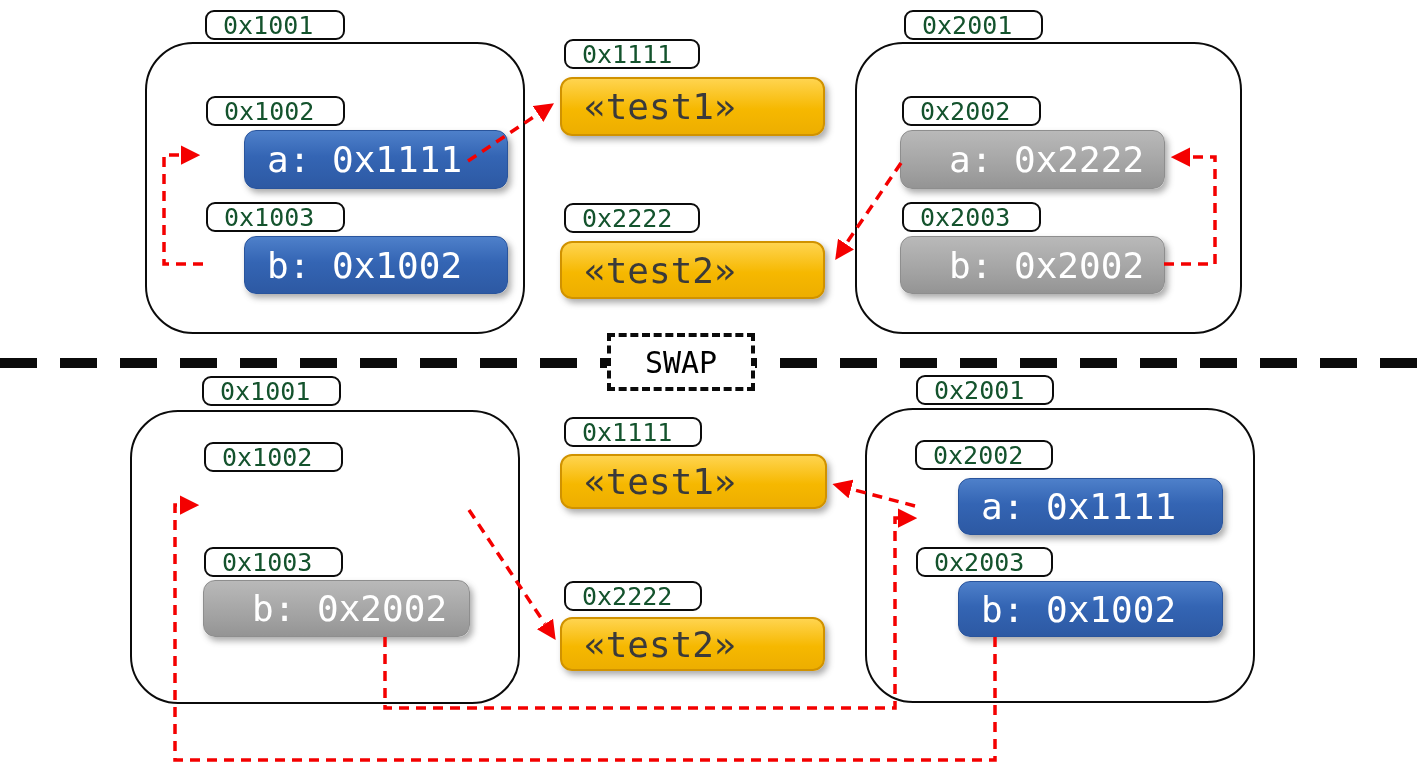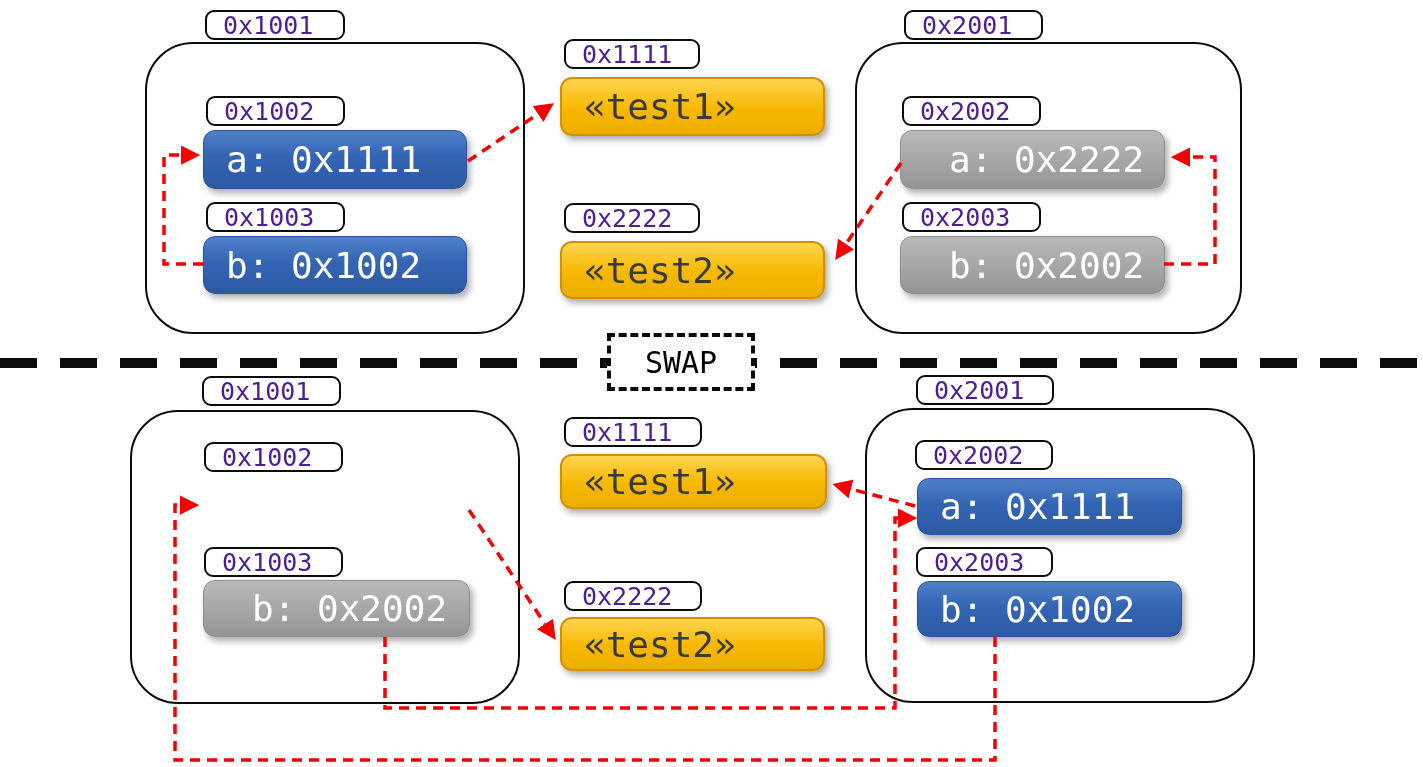"0x1001" .tag { color: #4c1d95 -> #14532d }
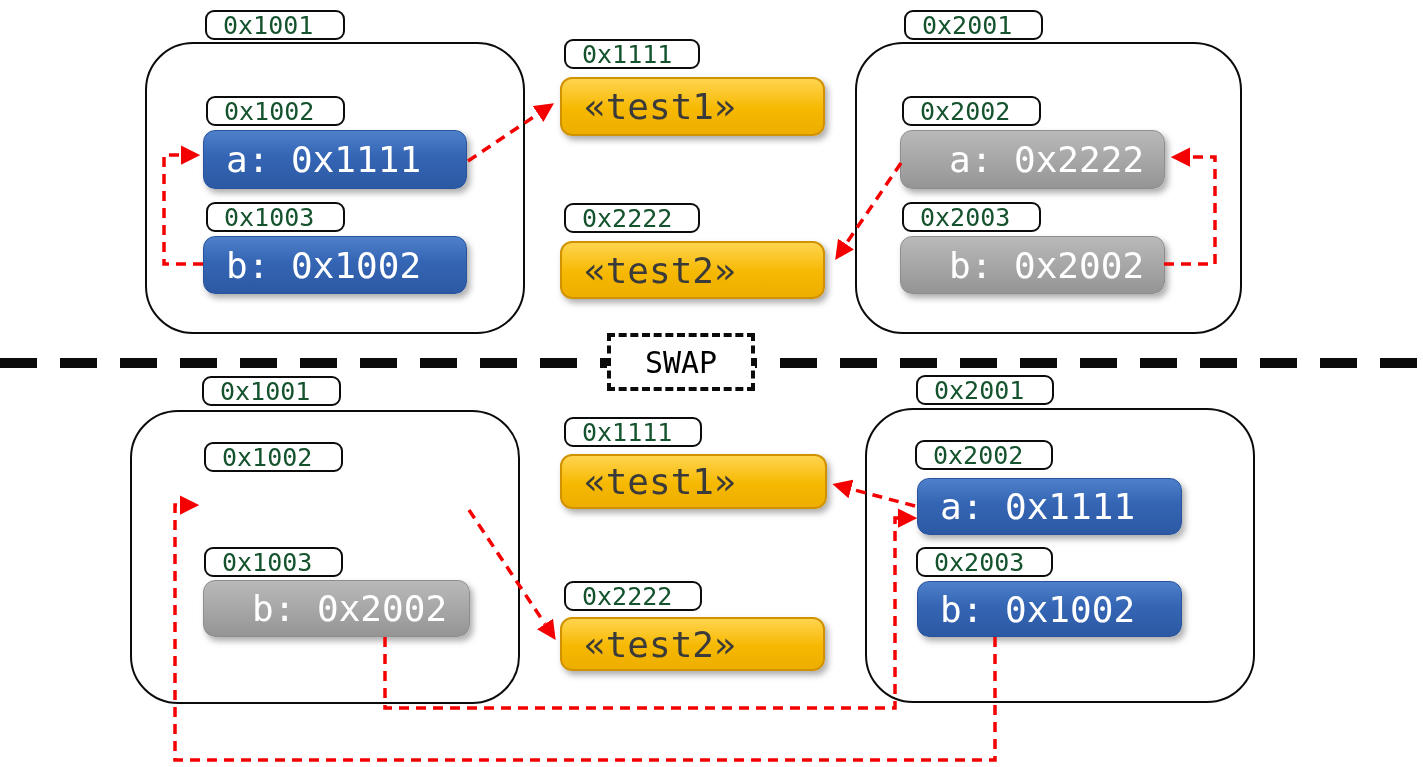"a: 0x1111" .cell.blue { margin-left: none -> 41px }
